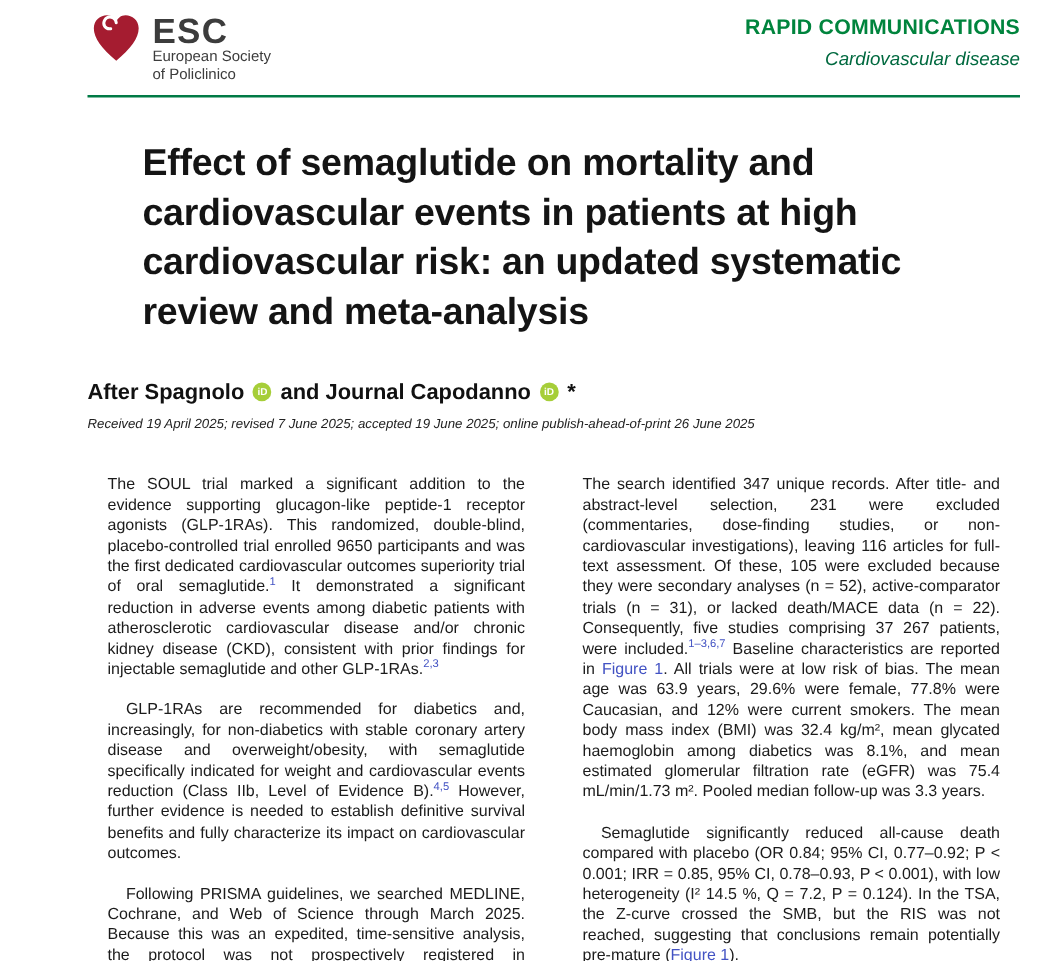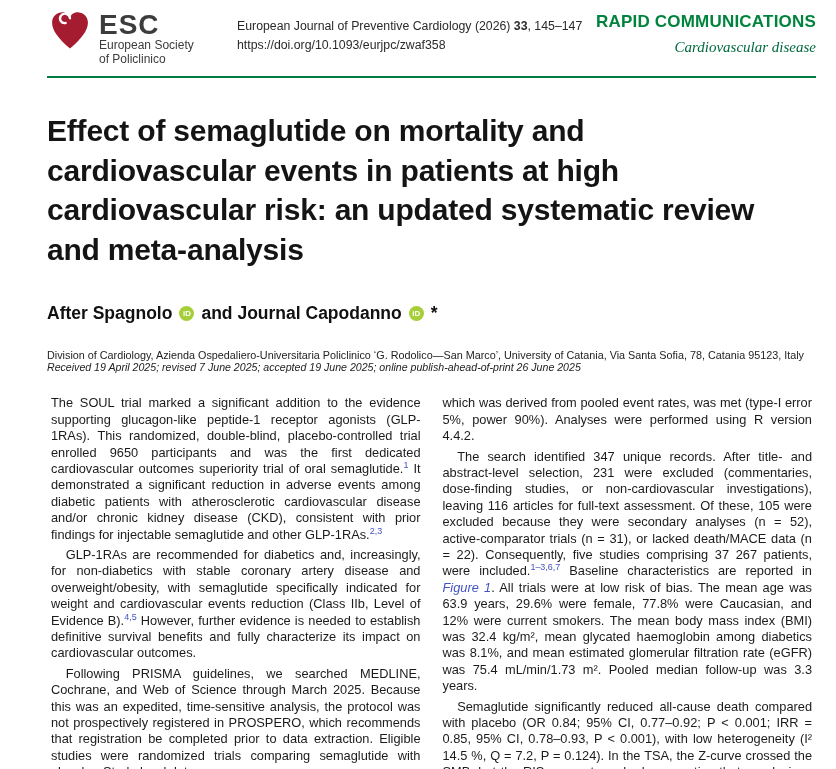"ESC" .page { padding: 8px 20px 0 47px -> 8px 20px 0 70px }
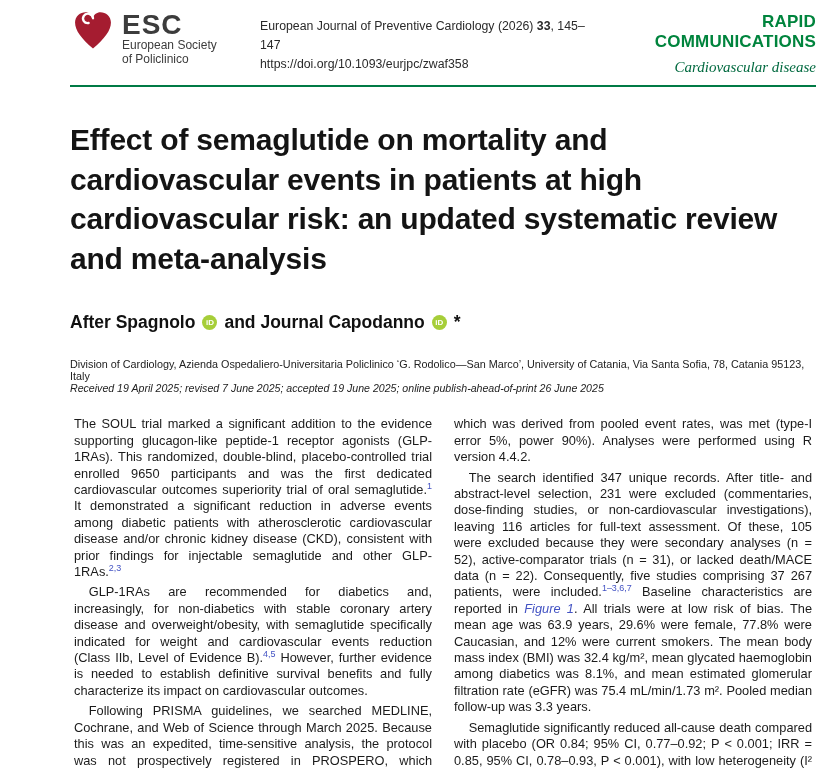"European Journal of Preventive" div.journal-block { html: <div> <div> <span>European Journal of Preventive Cardiology (2026) </span><span>33</span><span>, 145–147</span> </div> <a>https://doi.org/10.1093/eurjpc/zwaf358</a> </div> -> none }
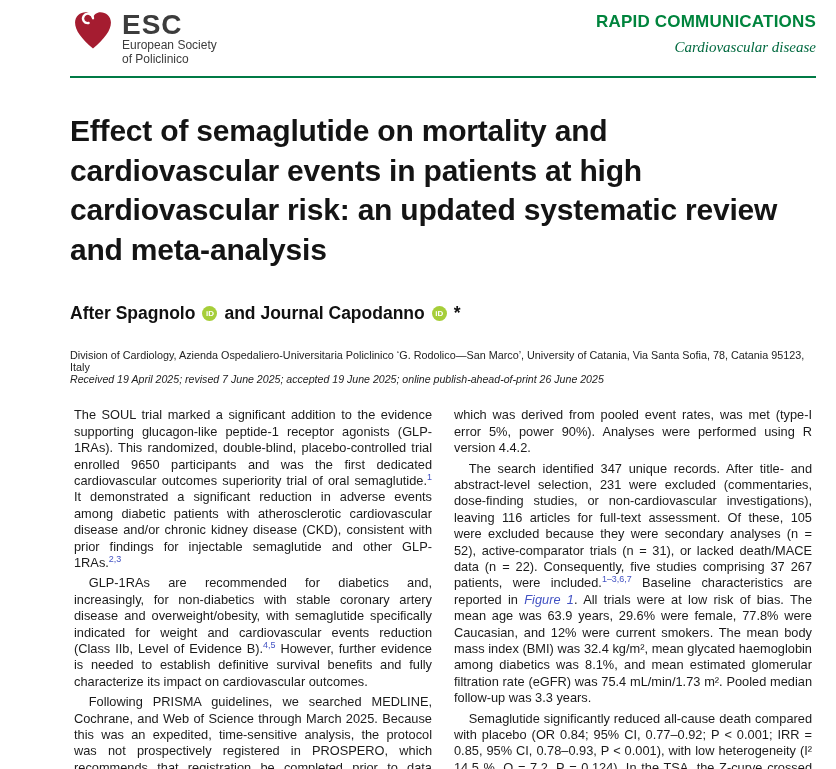"Cardiovascular disease" .topic { font-family: Liberation Serif, serif -> none }
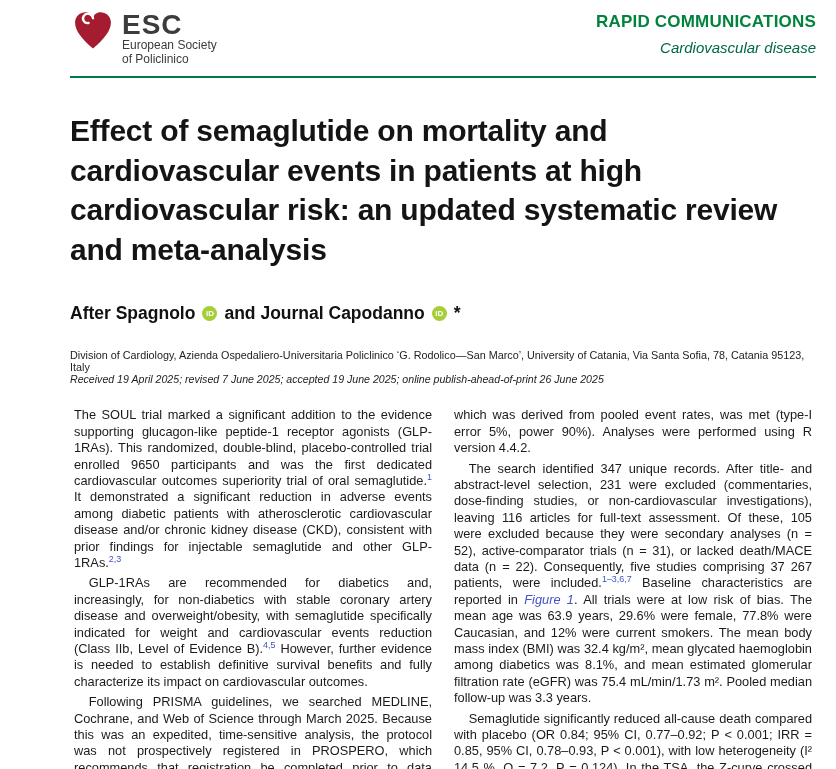"Effect of semaglutide on mortality" .title { margin-left: none -> 44px }
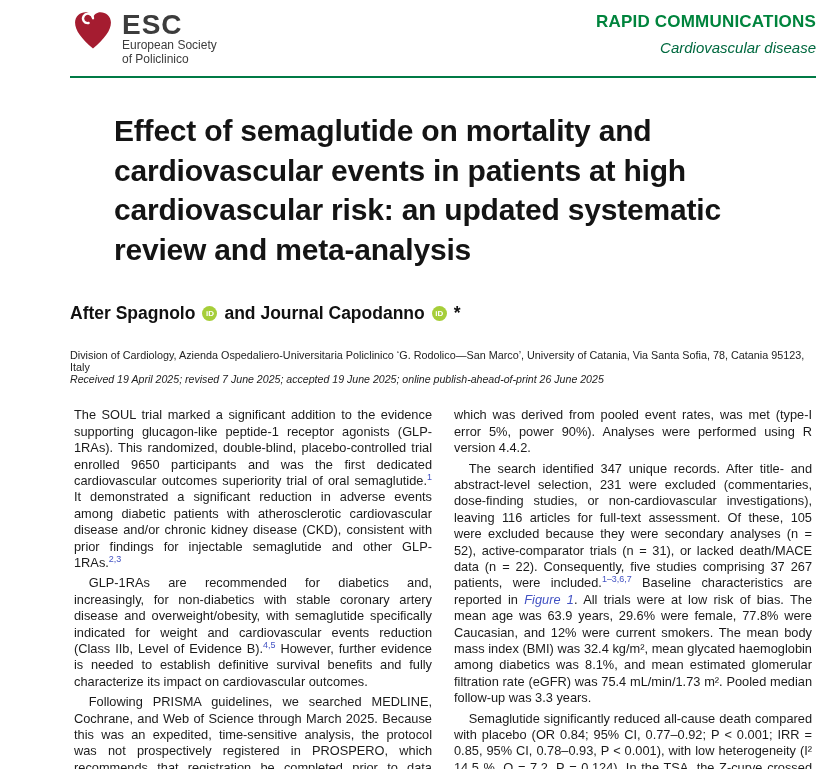"Division of Cardiology, Azienda" div.affiliation { html: <div>Division of Cardiology, Azienda Ospedaliero-Universitaria Policlinico ‘G. Rodolico—San Marco’, University of Catania, Via Santa Sofia, 78, Catania 95123, Italy</div> -> none }
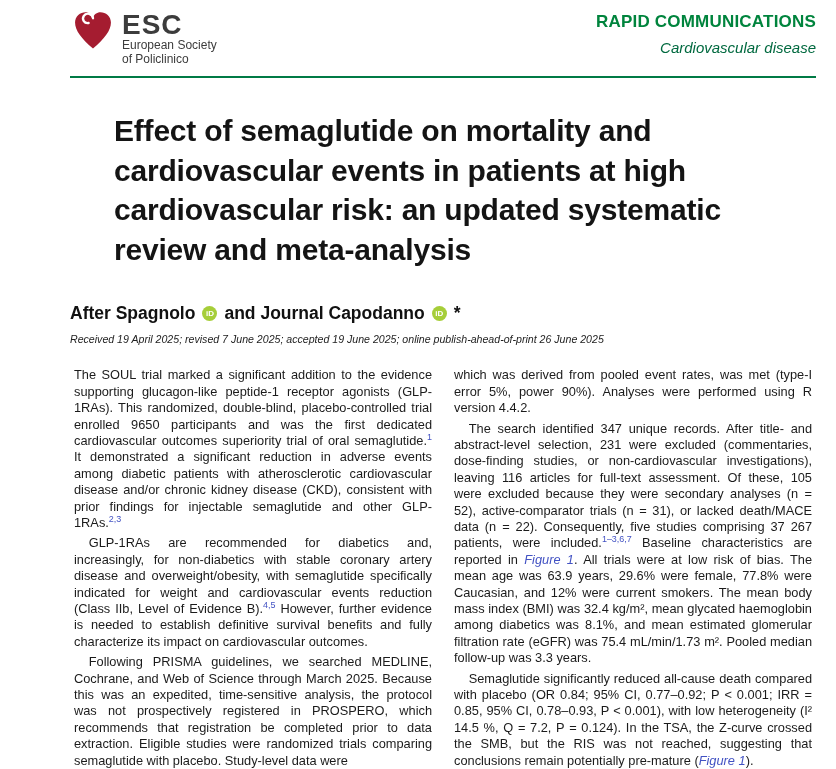"The SOUL trial marked a" .col p { margin: 4px -> 16px }
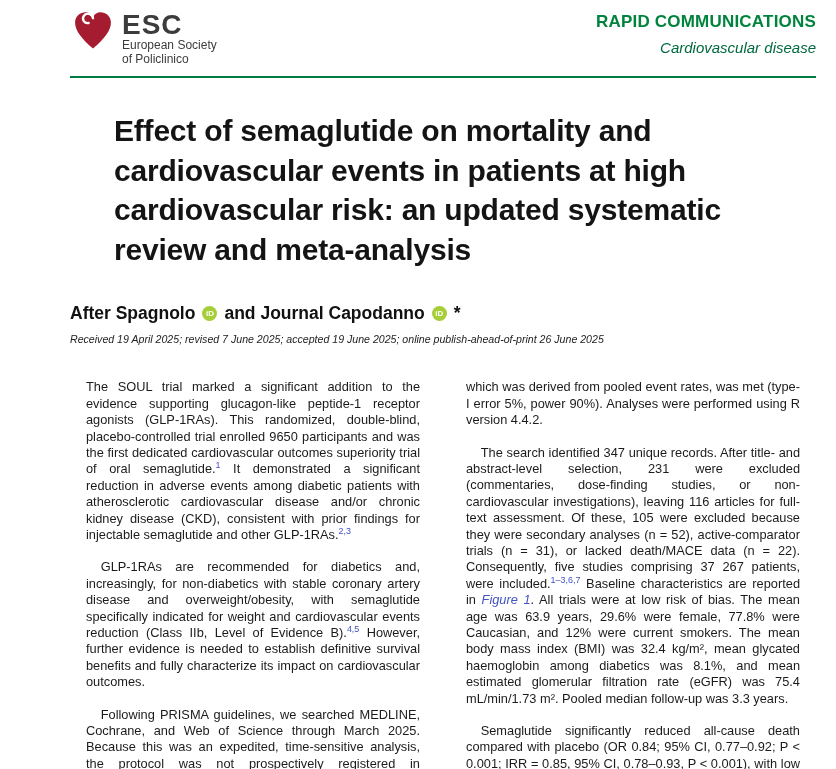"which was derived from pooled" p { html: <p><span>which was derived from pooled event rates, was met (type-I error 5%, power 90%). Analyses were performed using R version 4.4.2.</span></p> -> none }
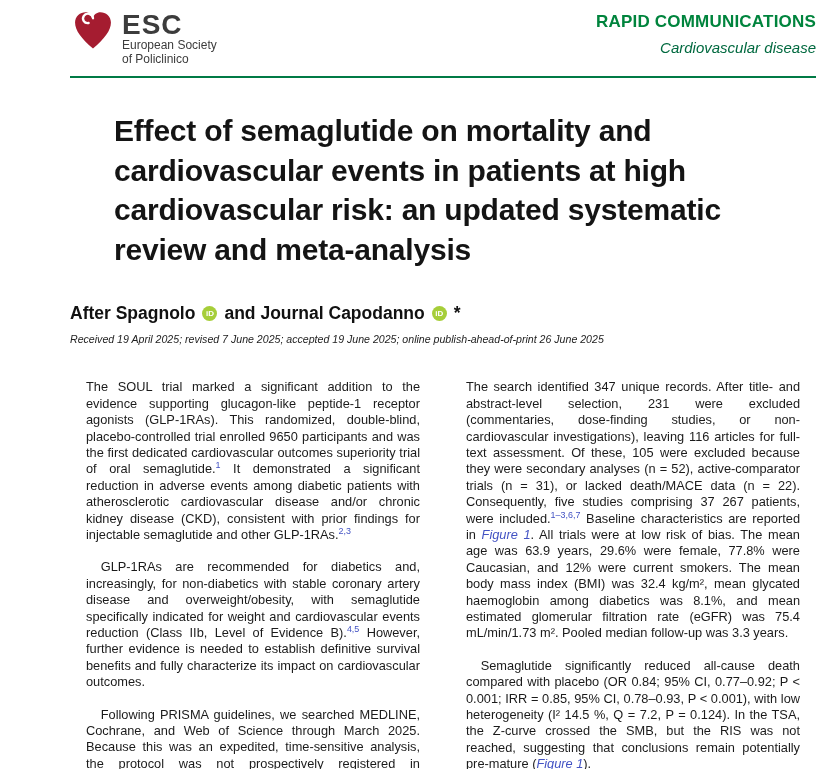"Figure 1" .figlink { font-style: italic -> none }
